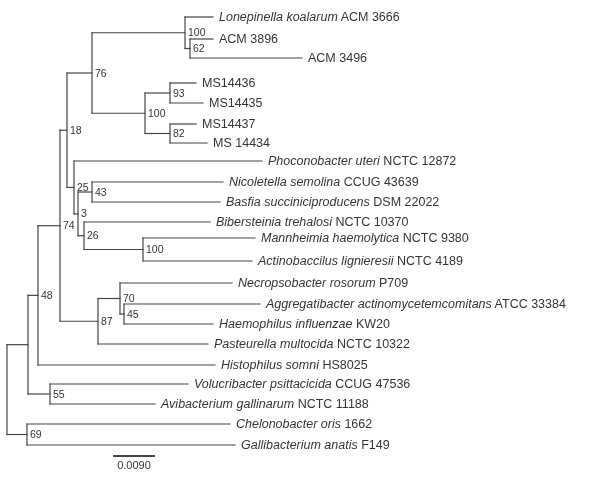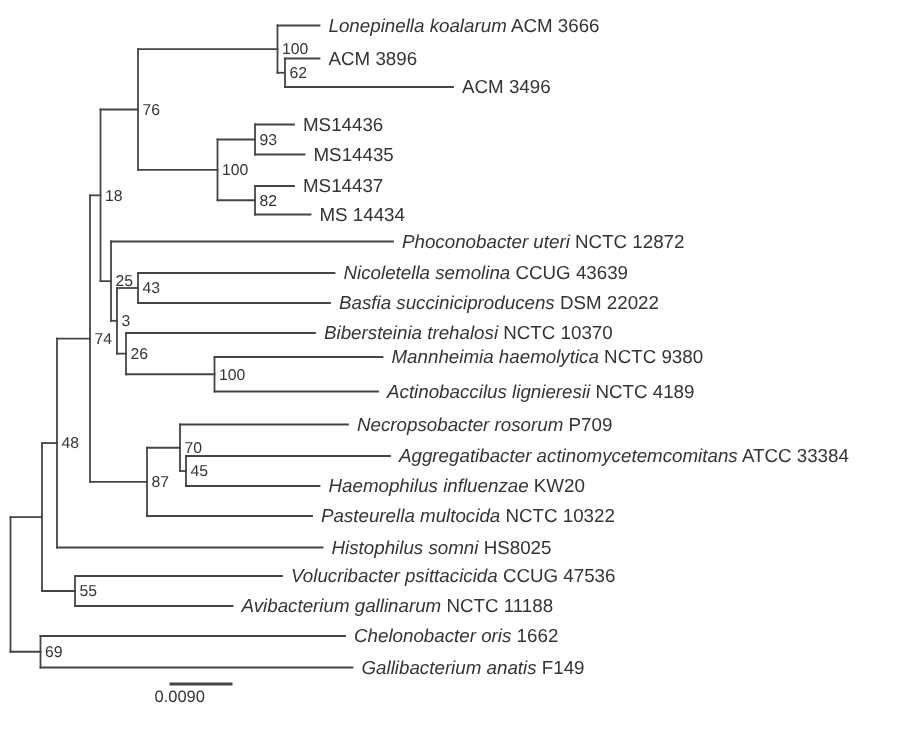"0.0090" #scale-bar-label { text-align: none -> center }
